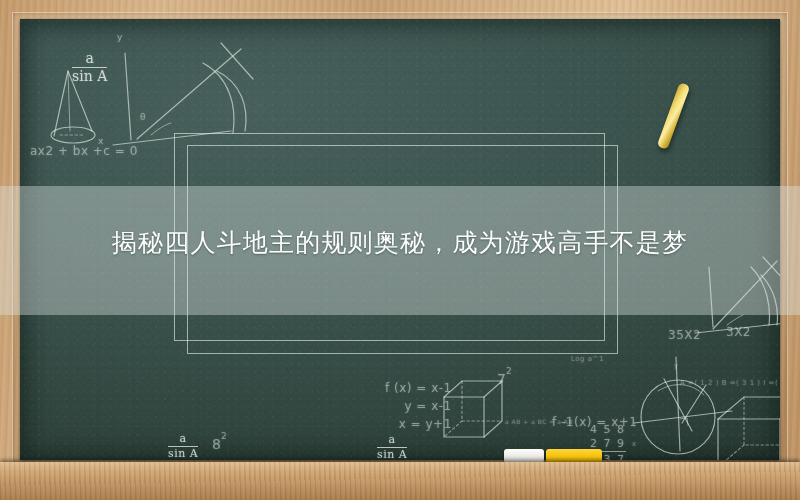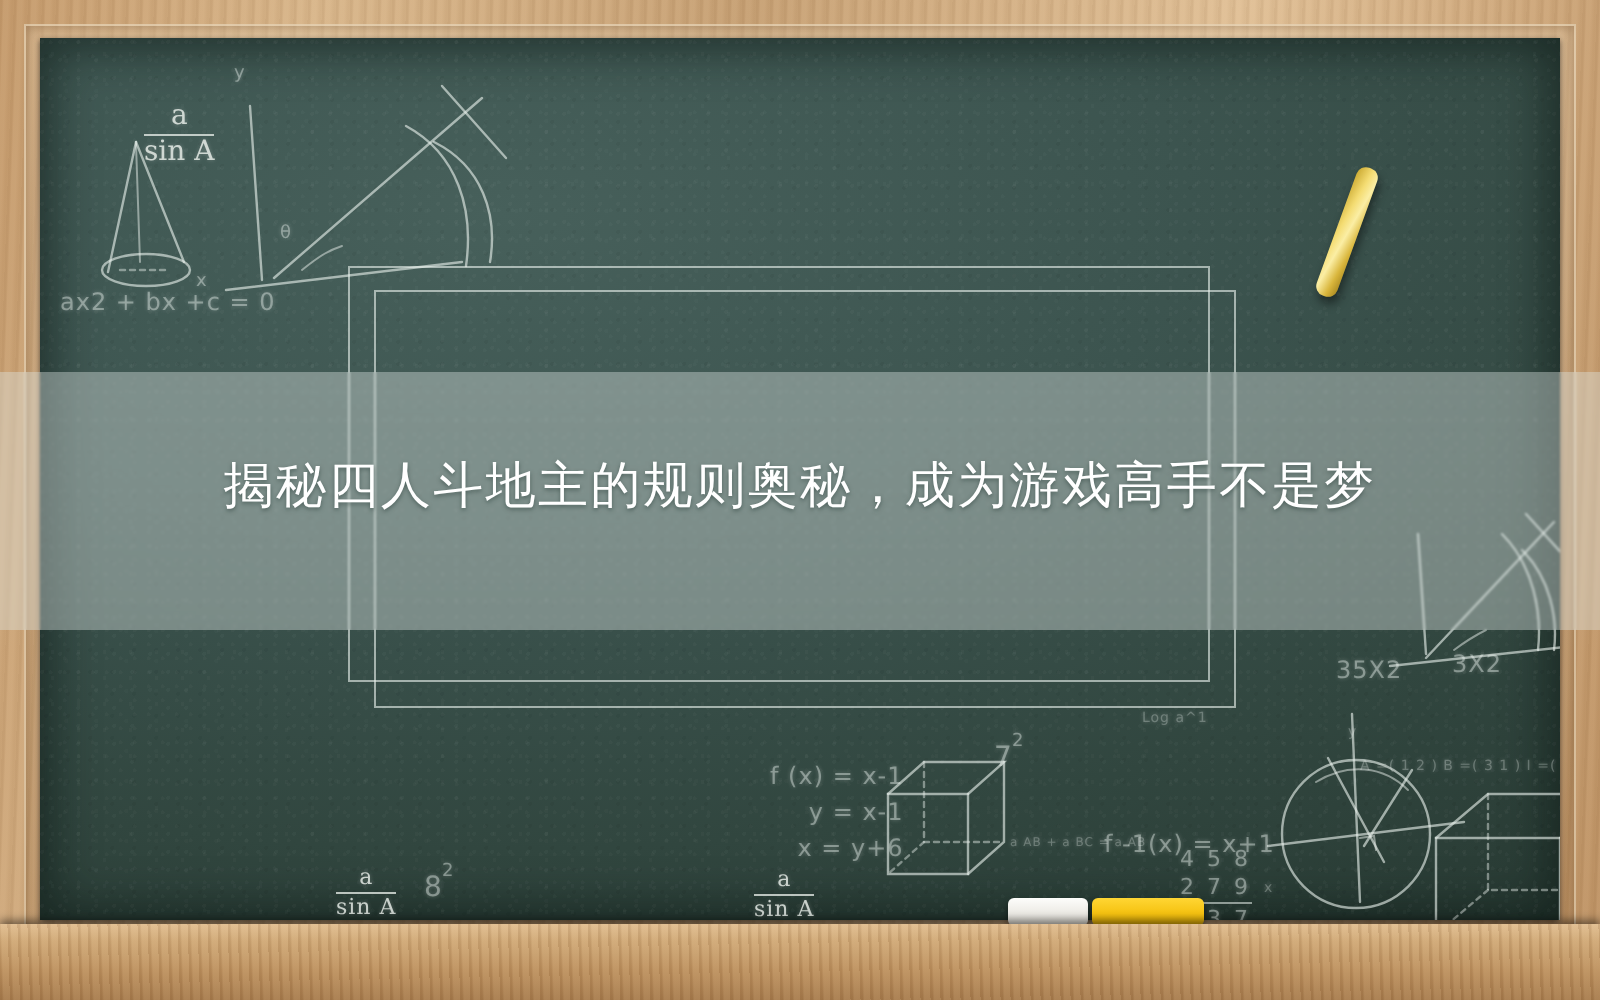"x = y+6" div { text: y+6 -> y+1 }
